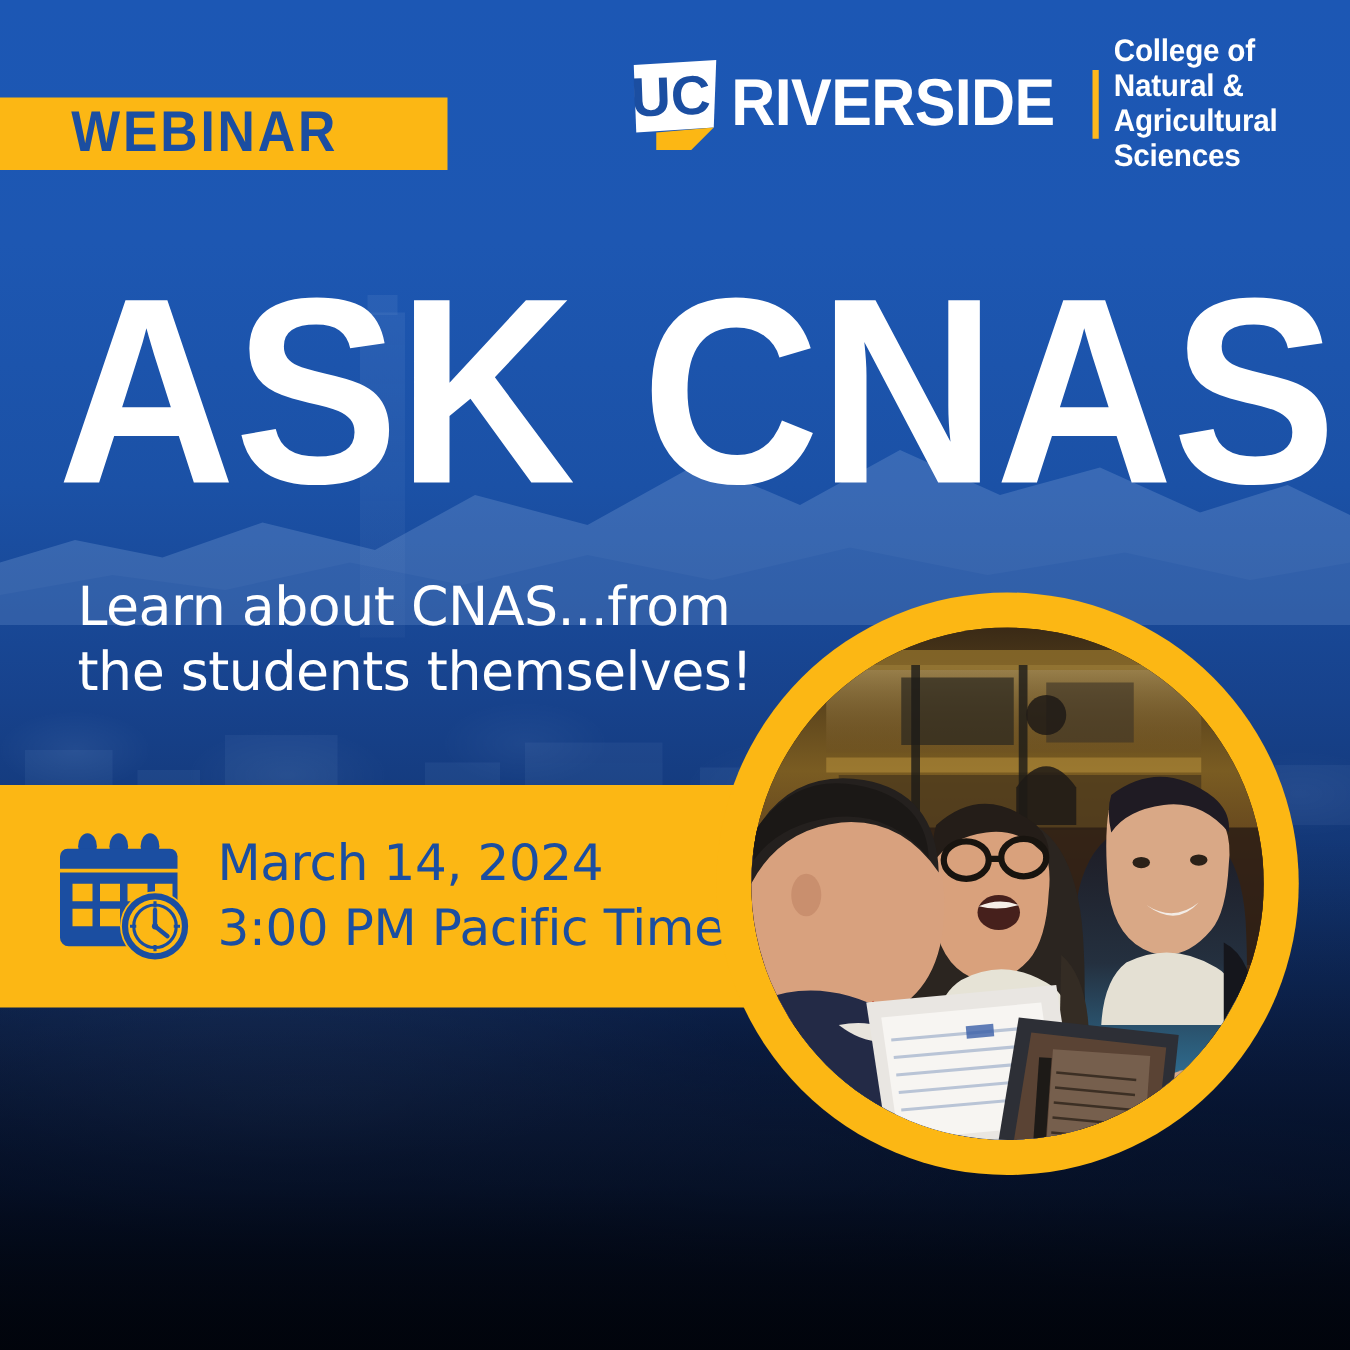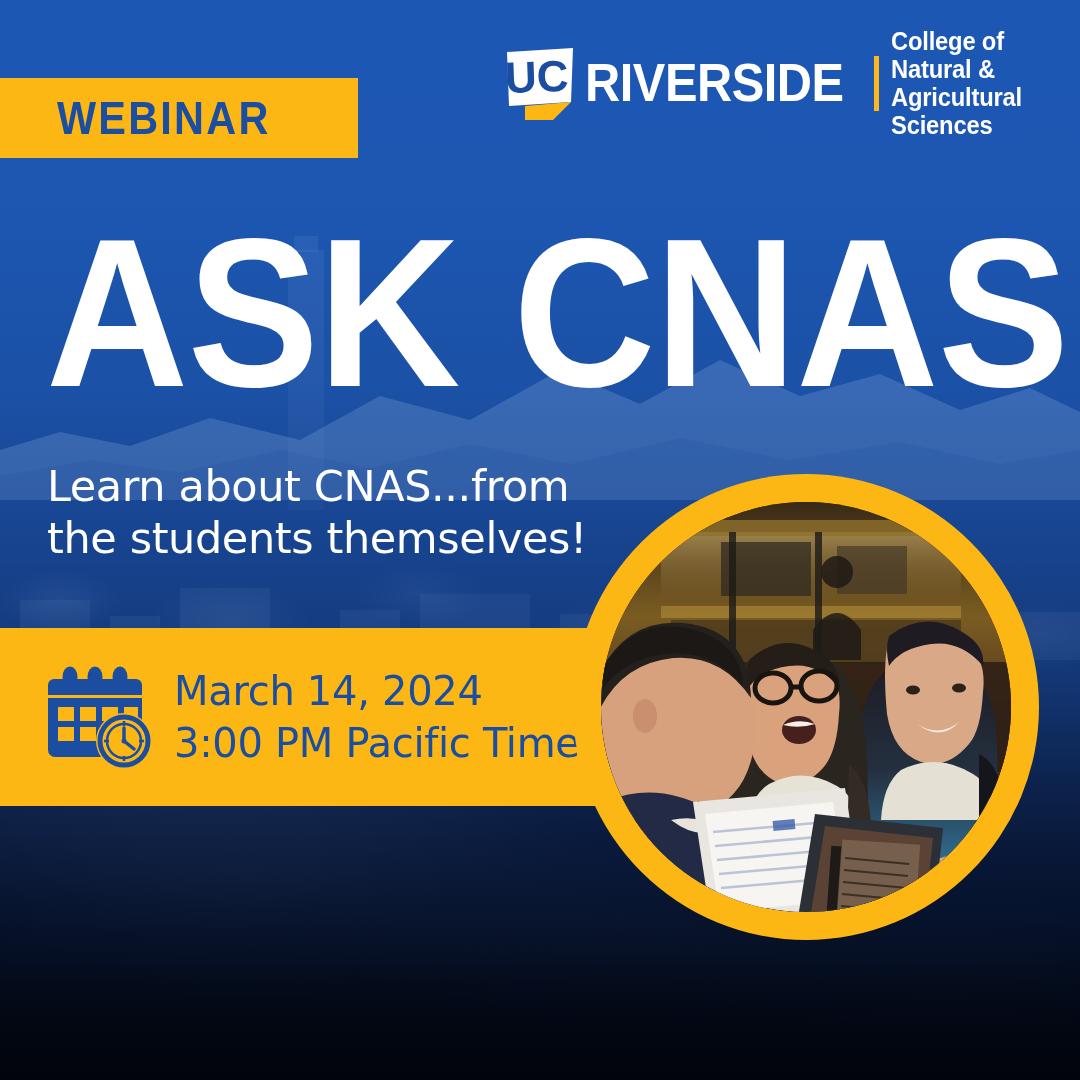"WEBINAR" .webinar-badge { align-items: center -> none; height: 80px -> 58px }
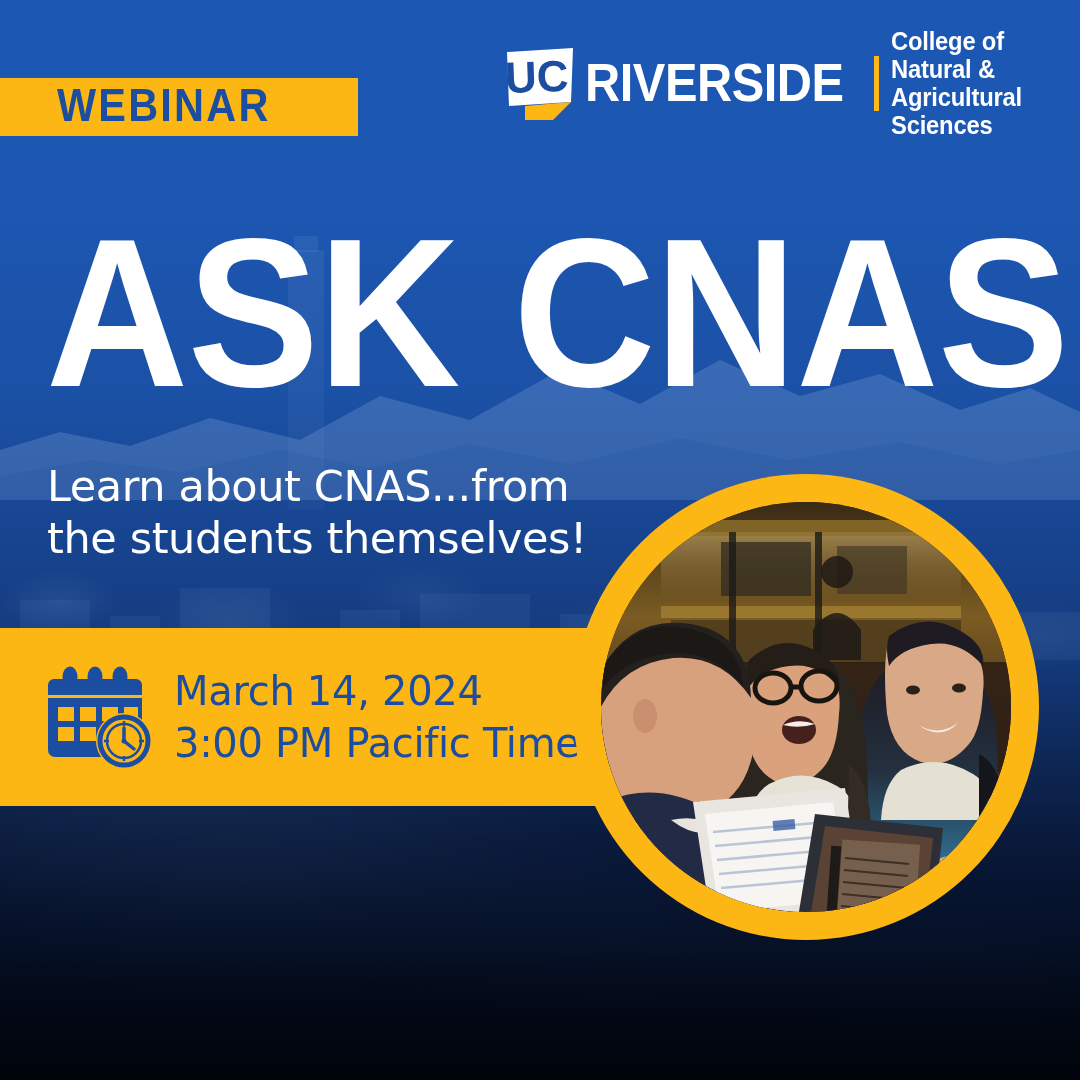"Learn about CNAS...from" .subhead { left: 47px -> 62px }
